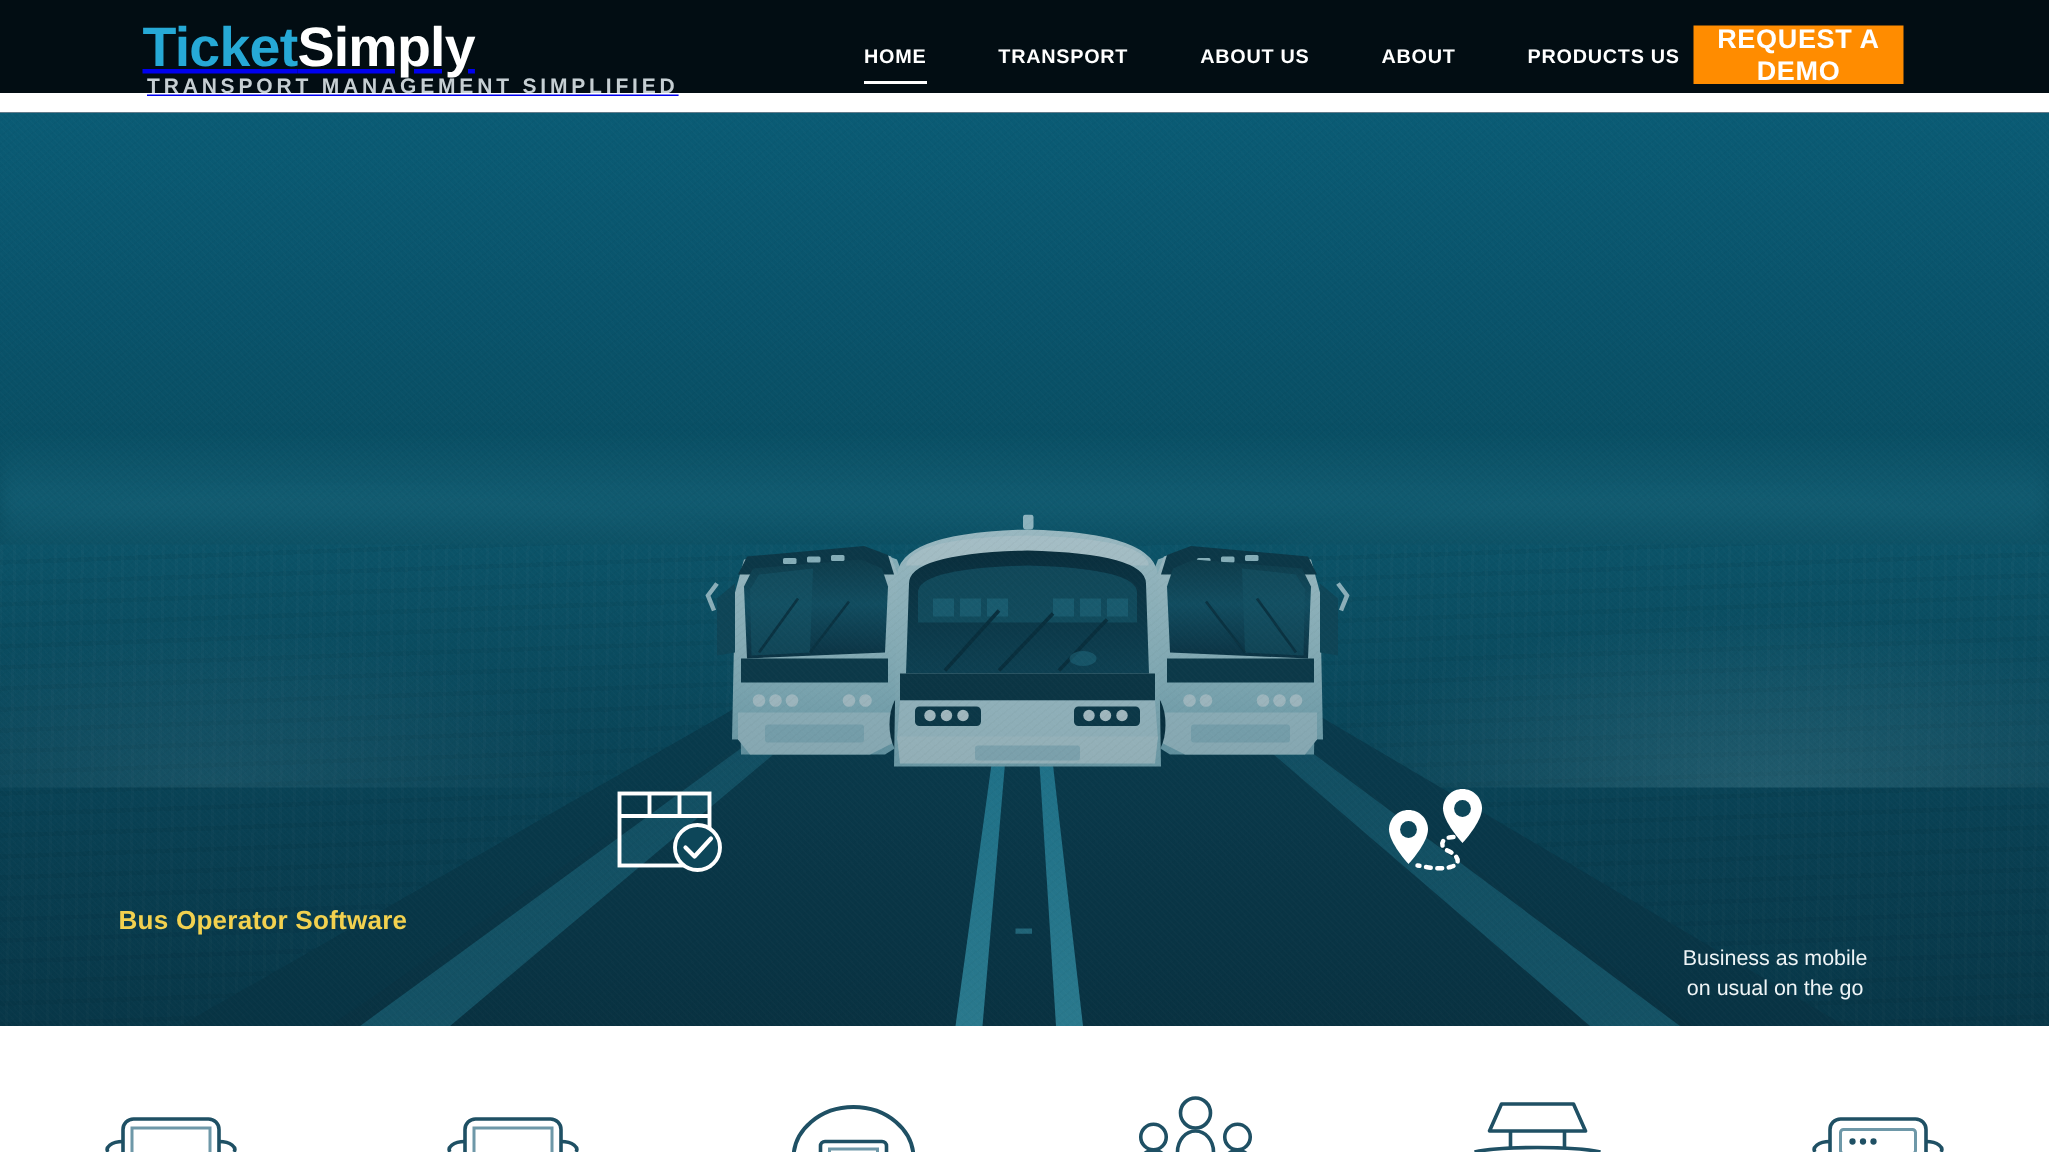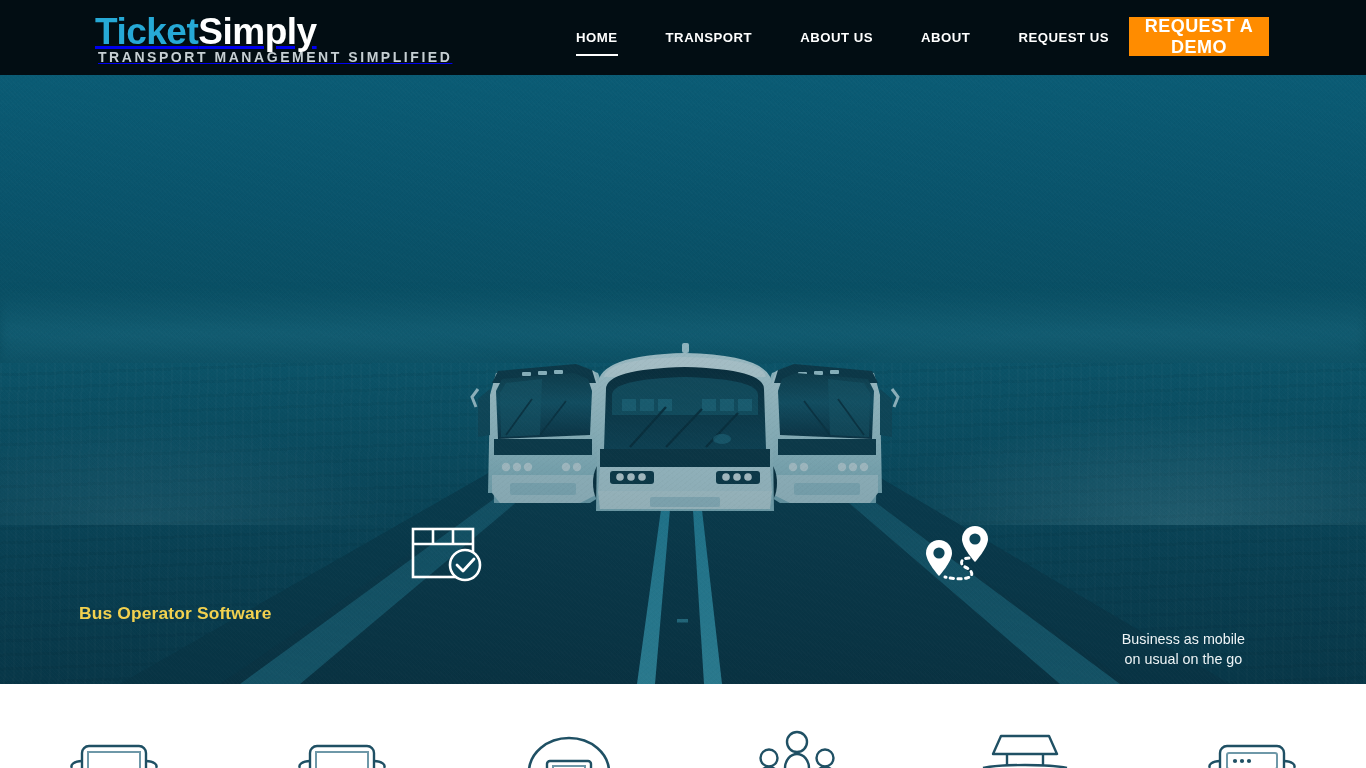"TicketSimply" .header { height: 75px -> 62px }
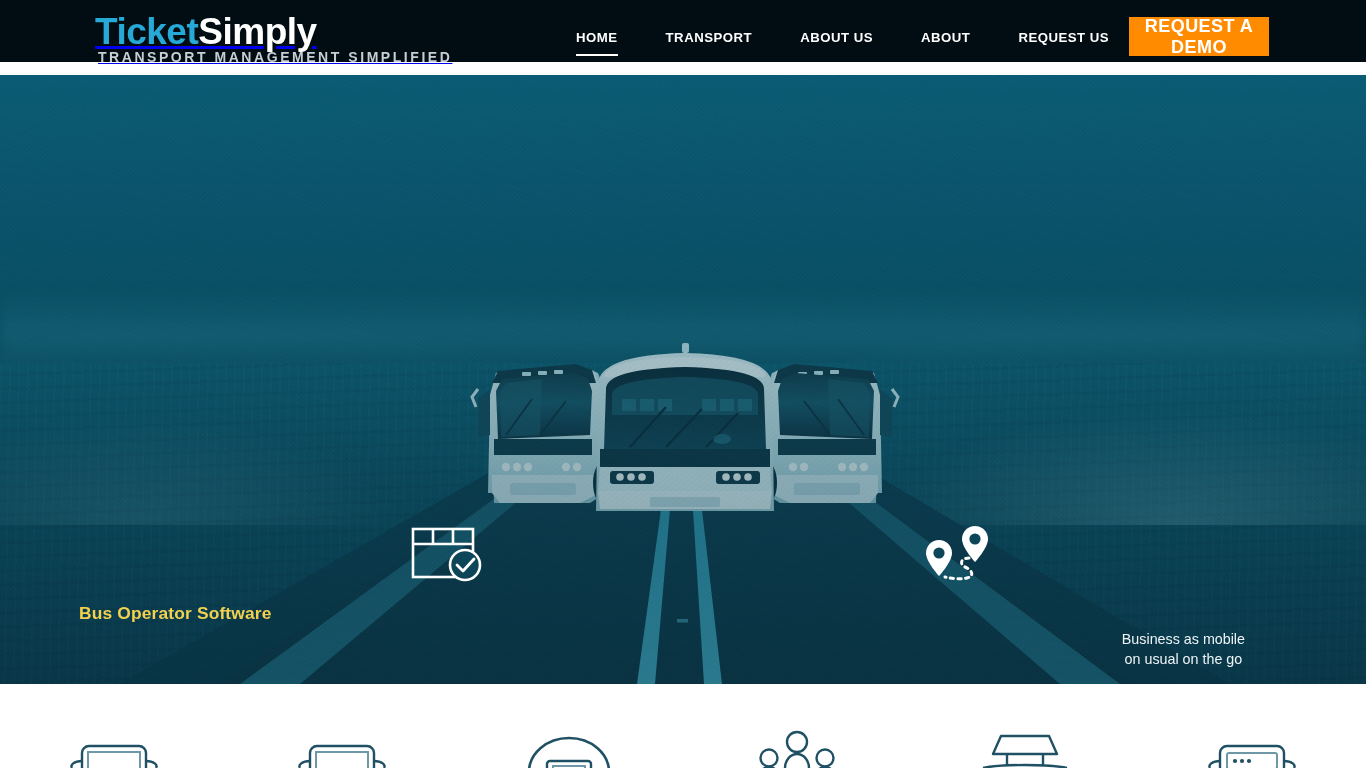"REQUEST US" a { text: REQUEST -> PRODUCTS }
